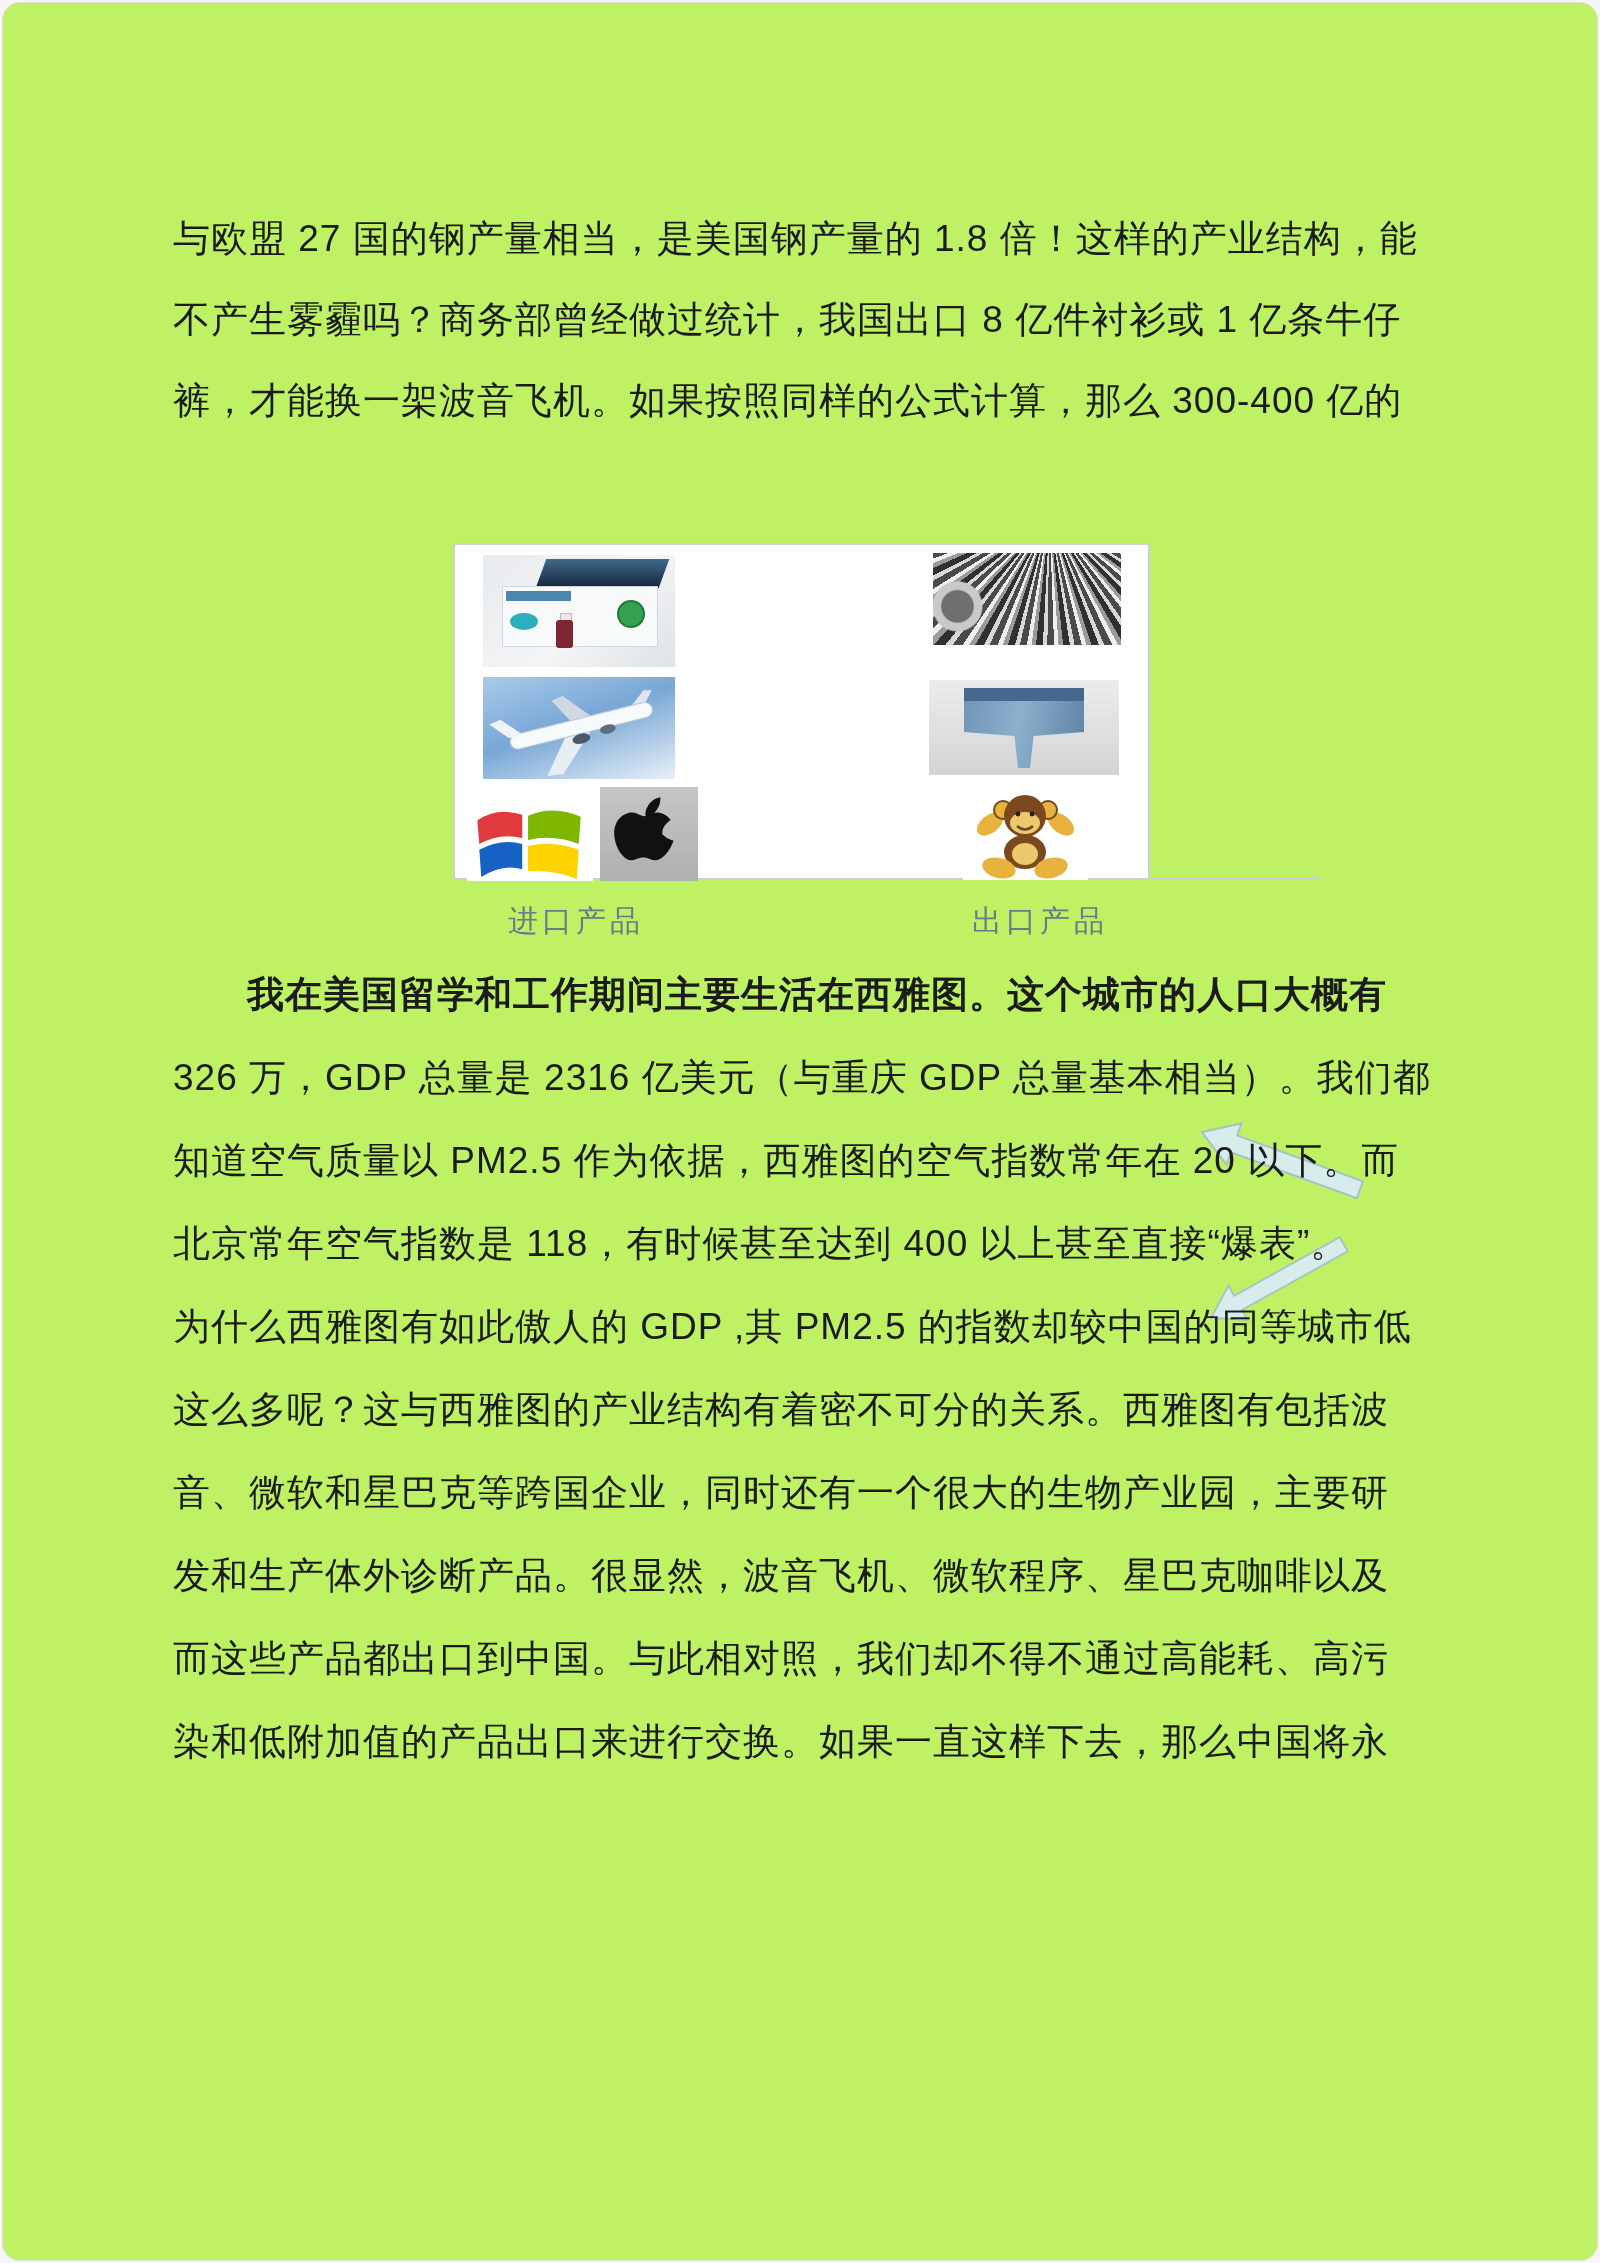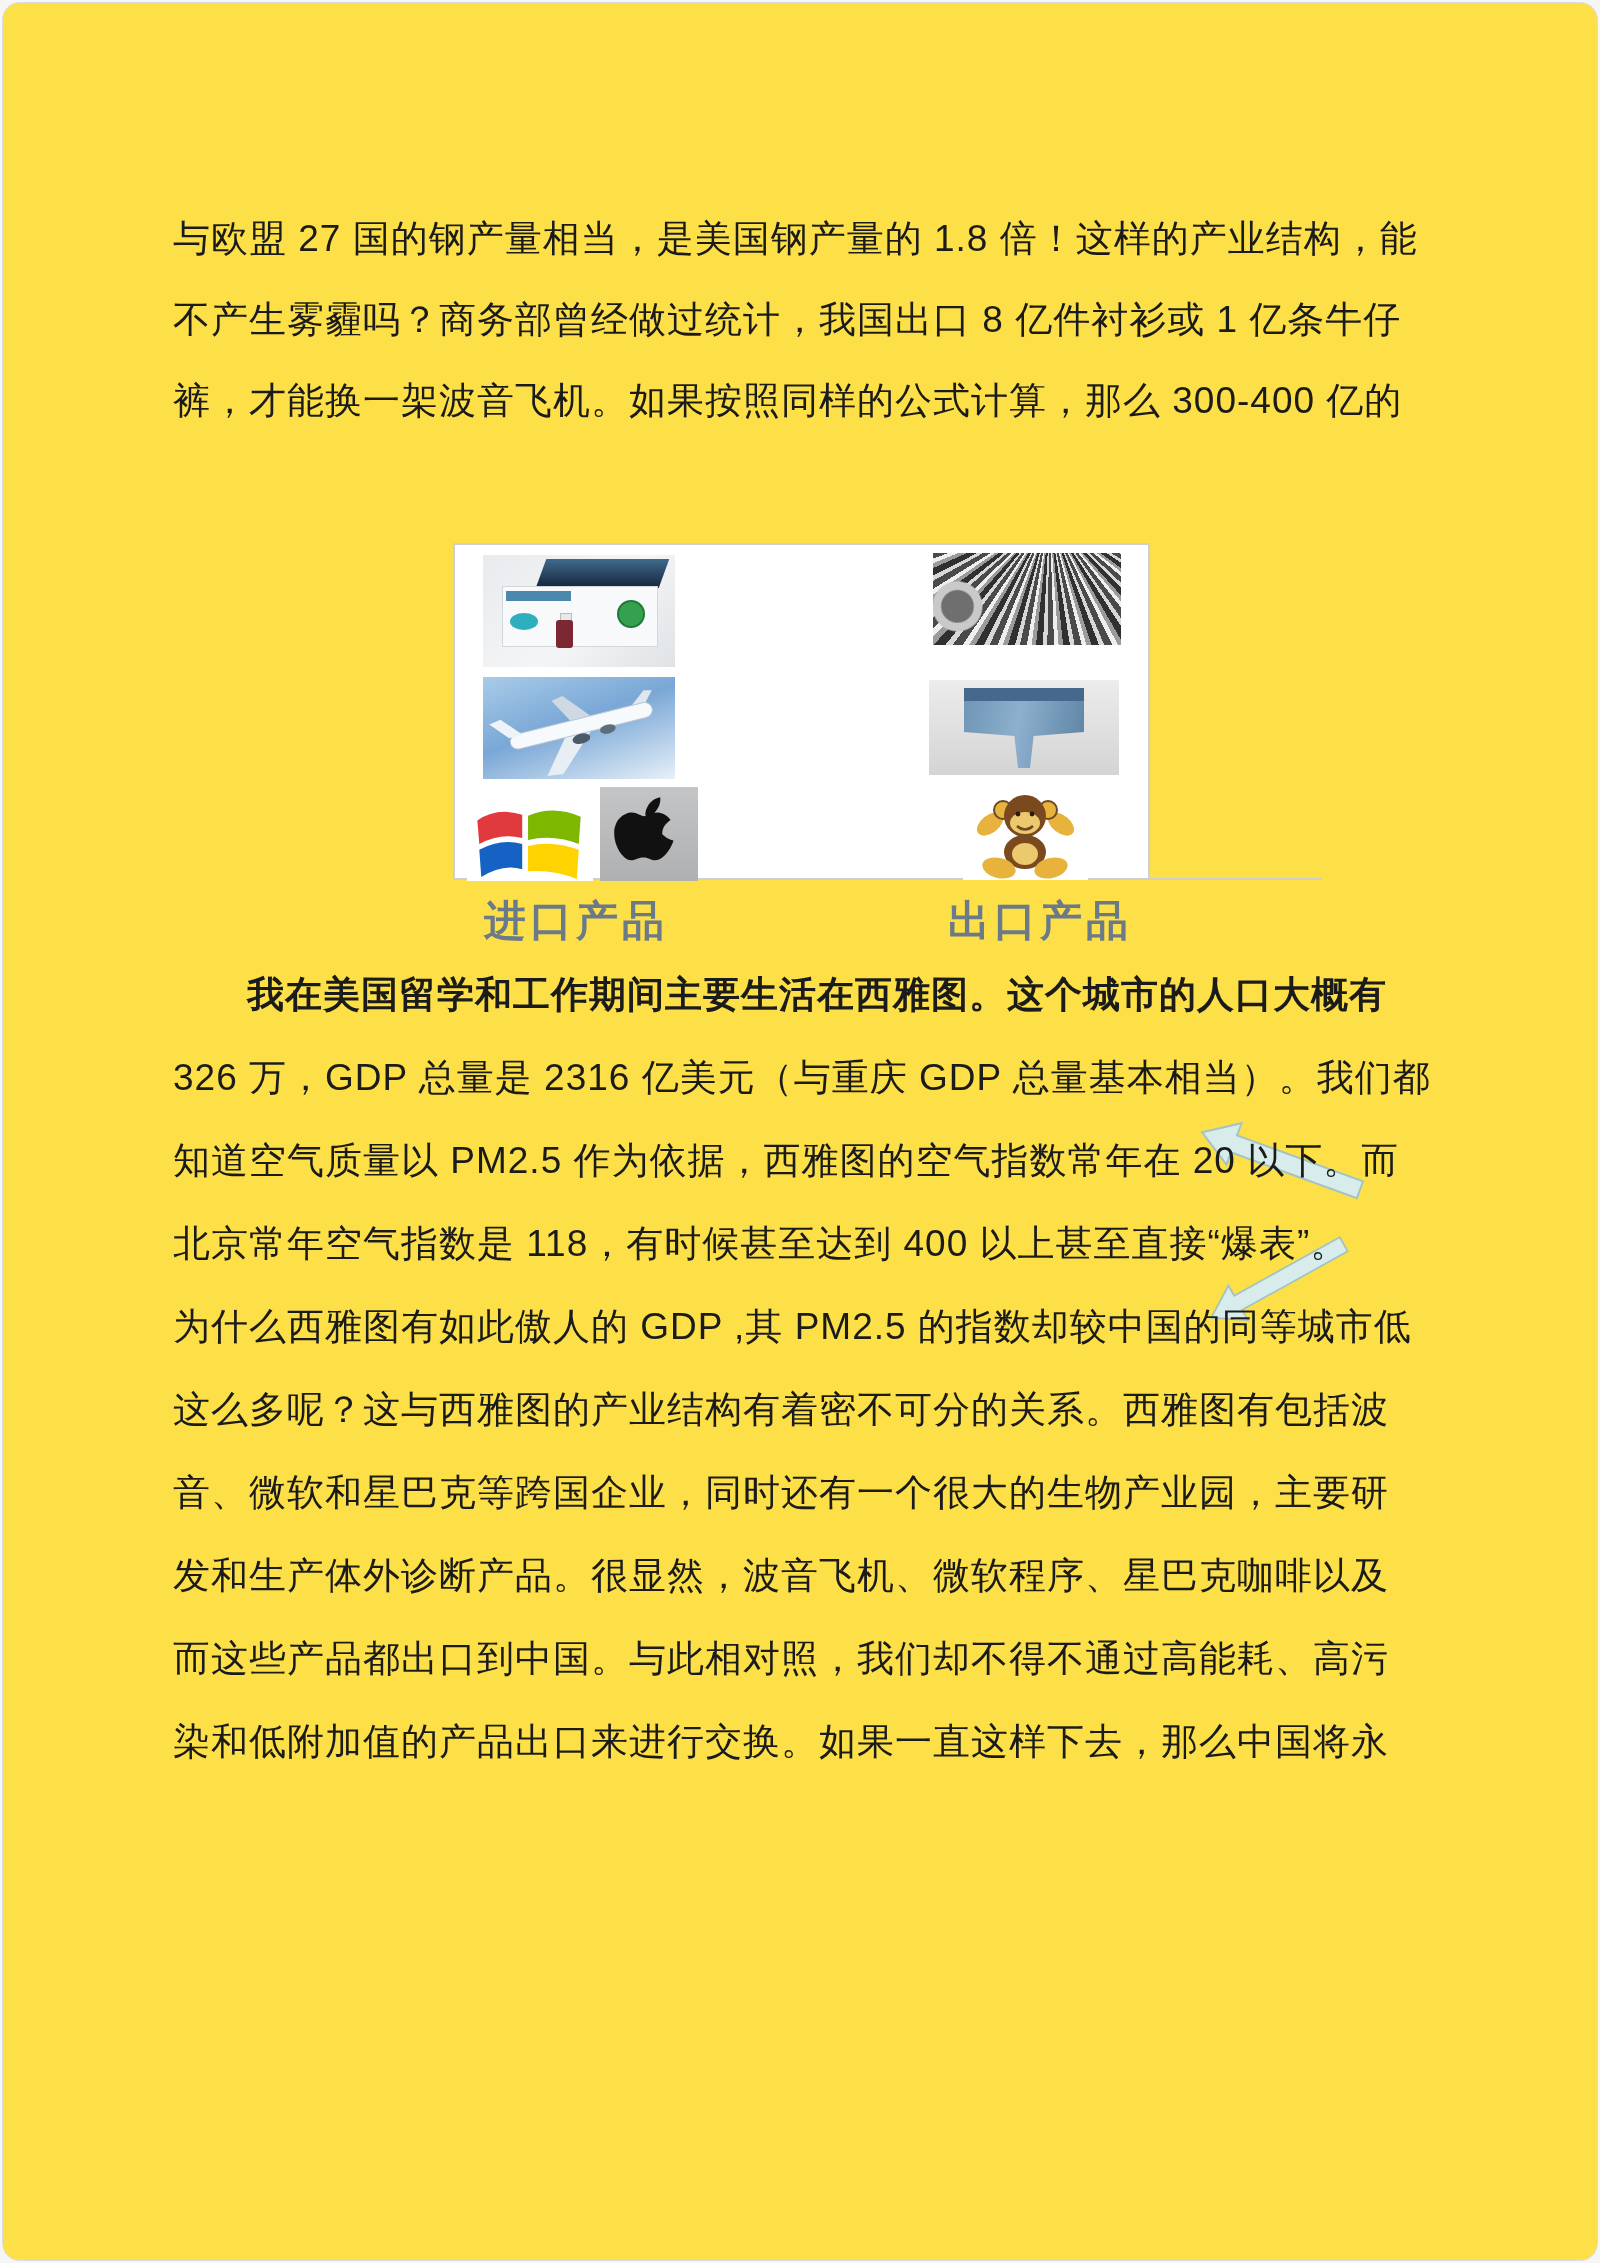"与欧盟 27 国的钢产量相当，是美国钢产量的 1.8 倍！这样的产业结构，能" #page { background: #fde047 -> #bef264 }
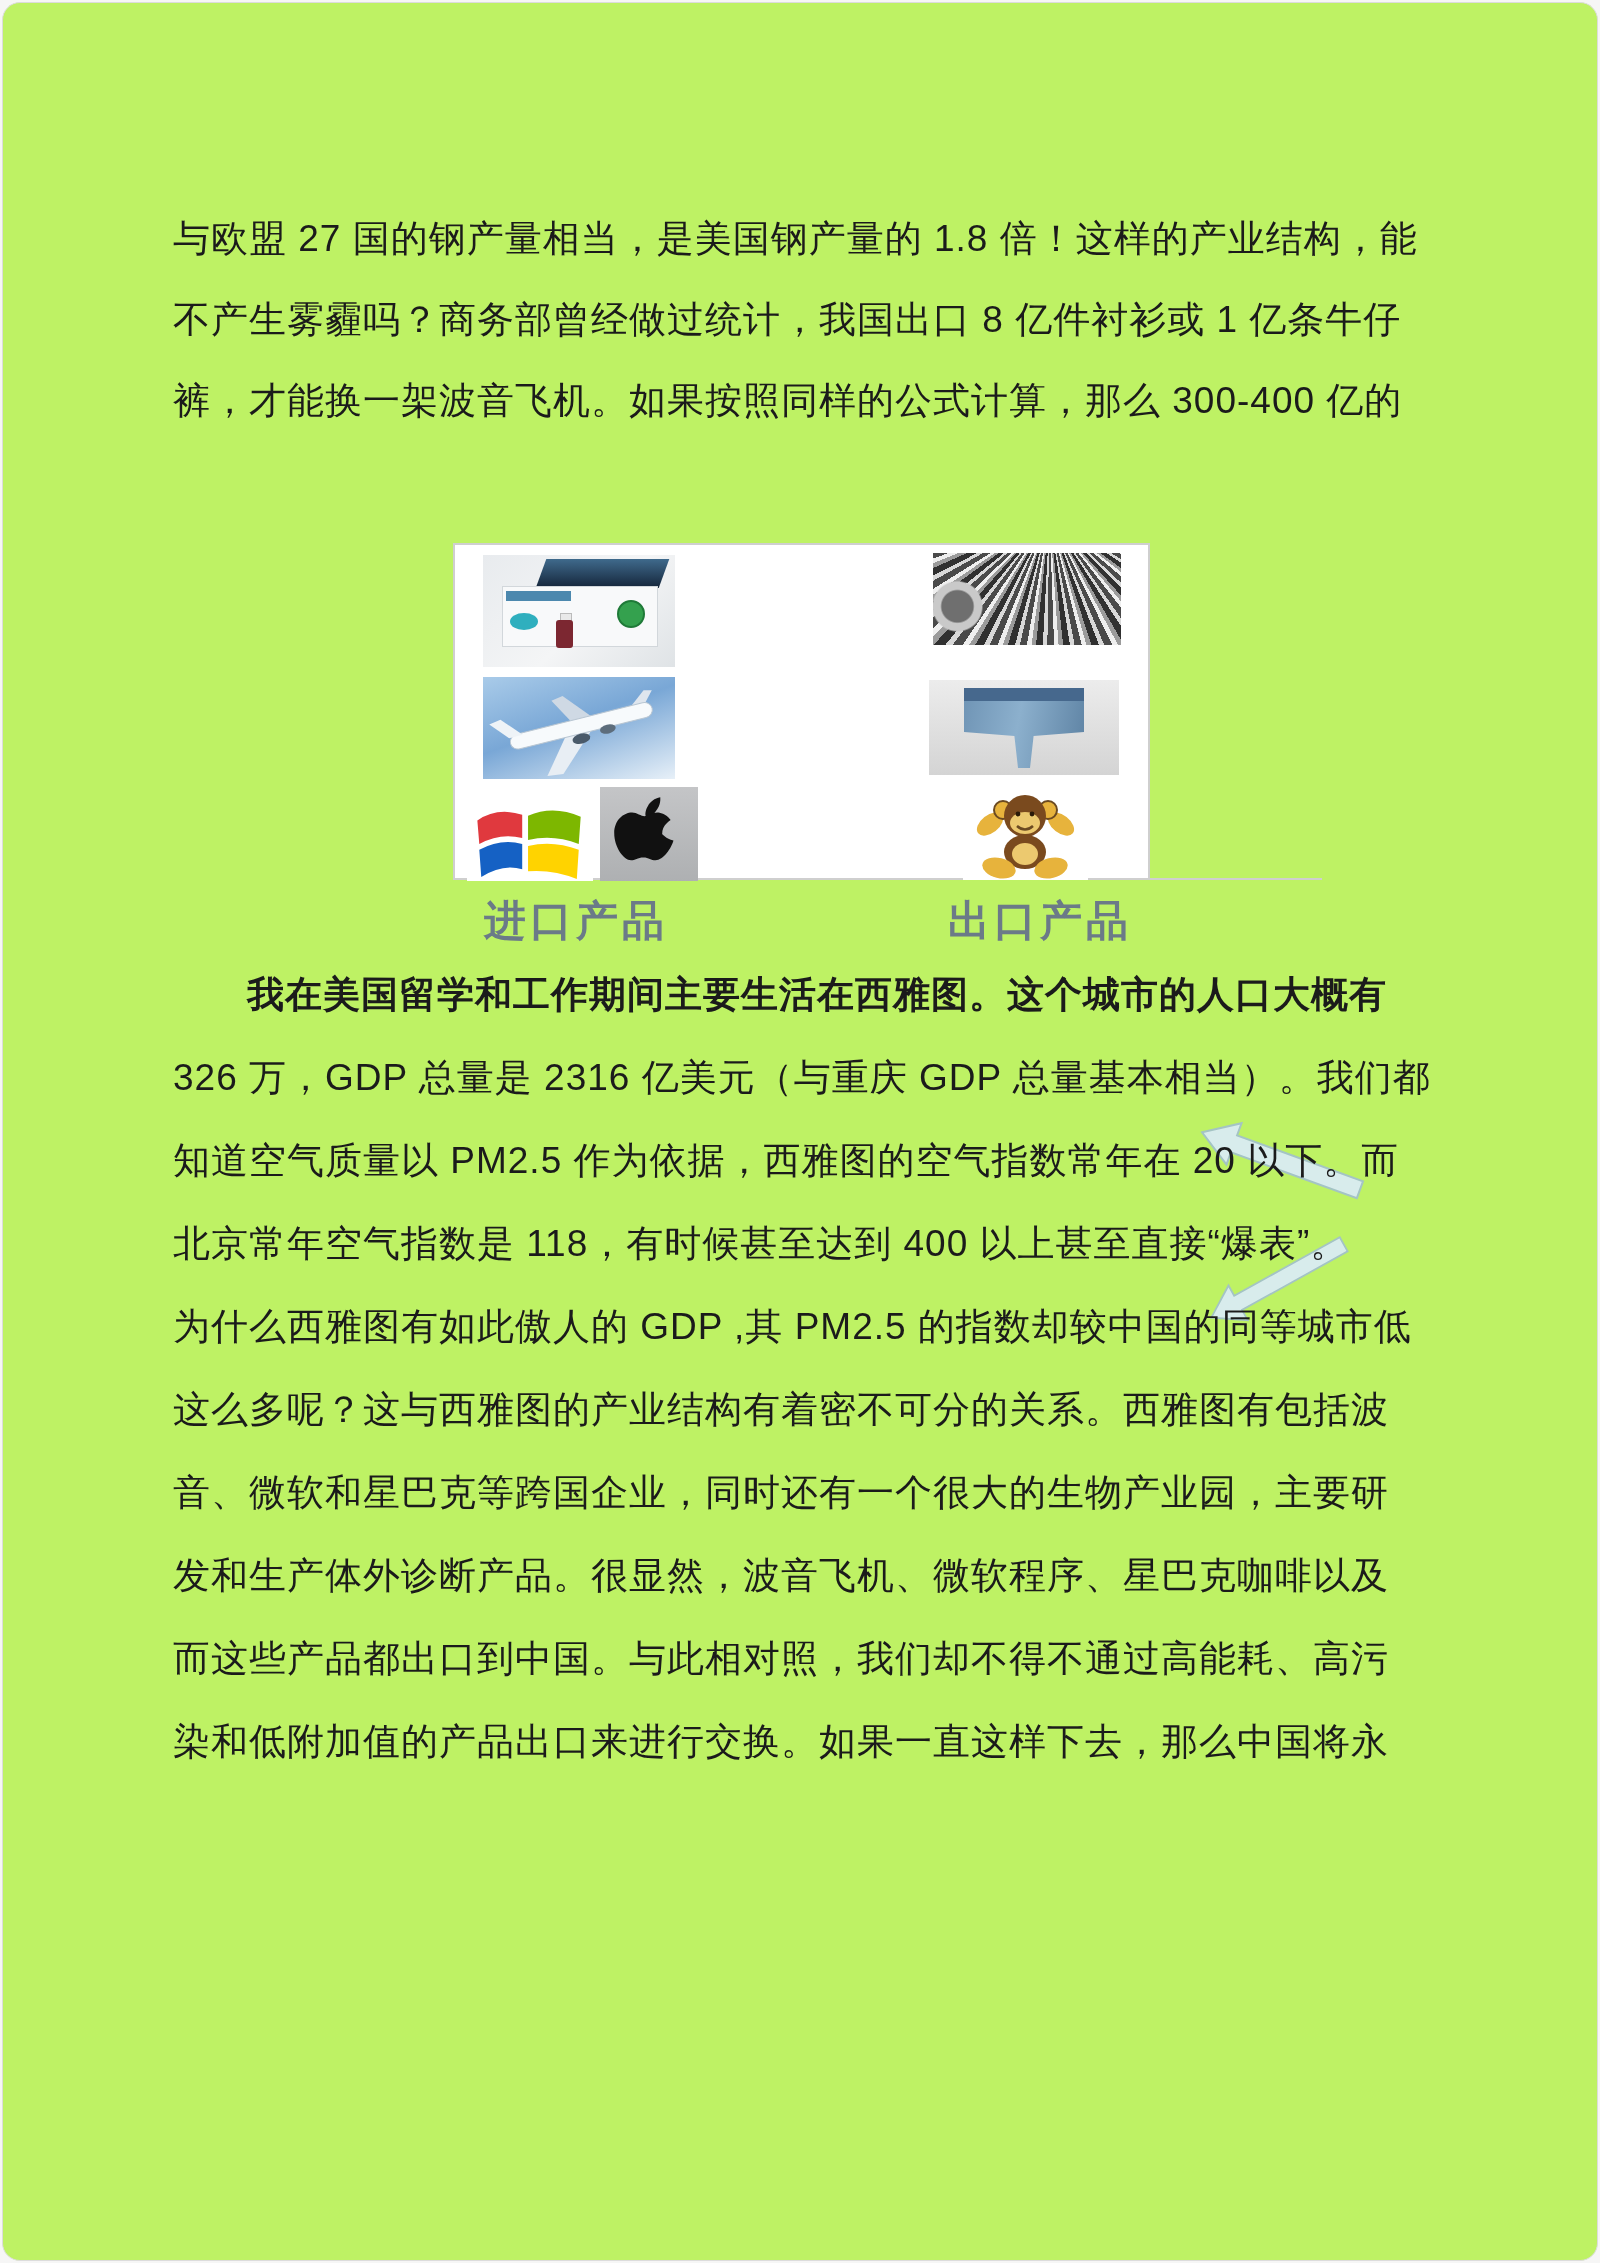"进口产品" .figlabel { font-size: 42px -> 30px; font-weight: bold -> normal }
